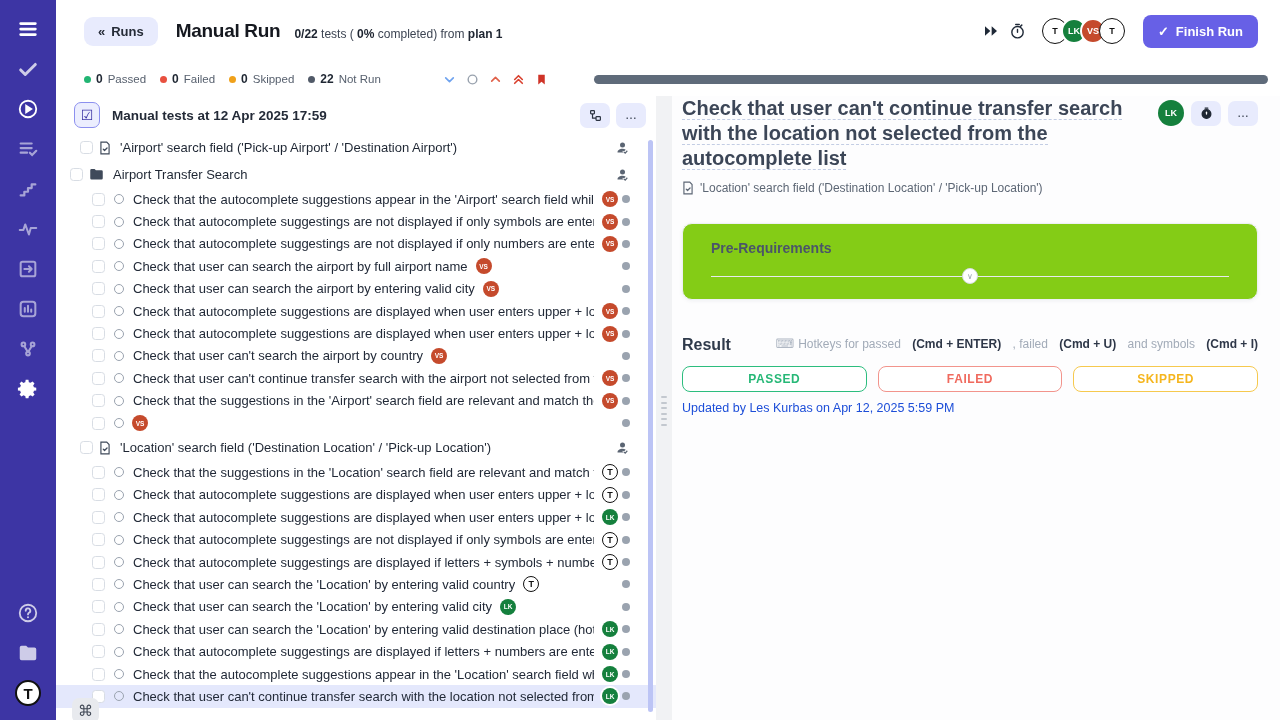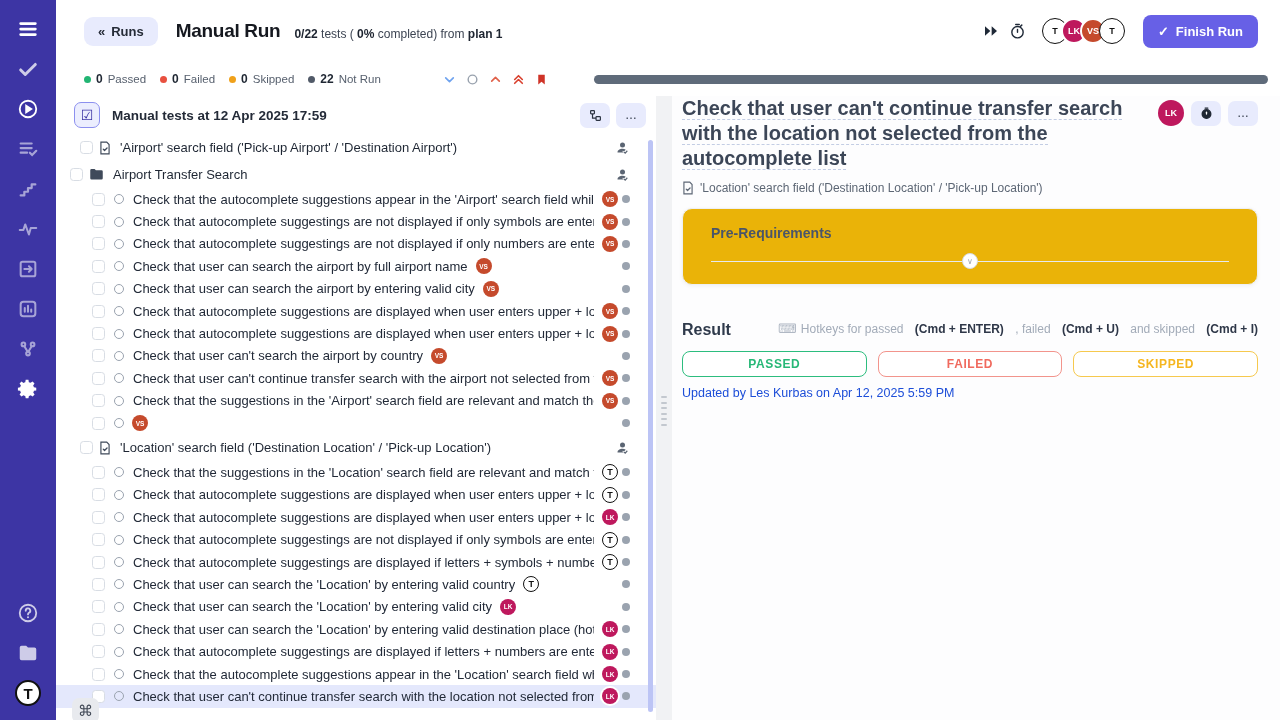"LK" .b-lk { background: #be185d -> #15803d }
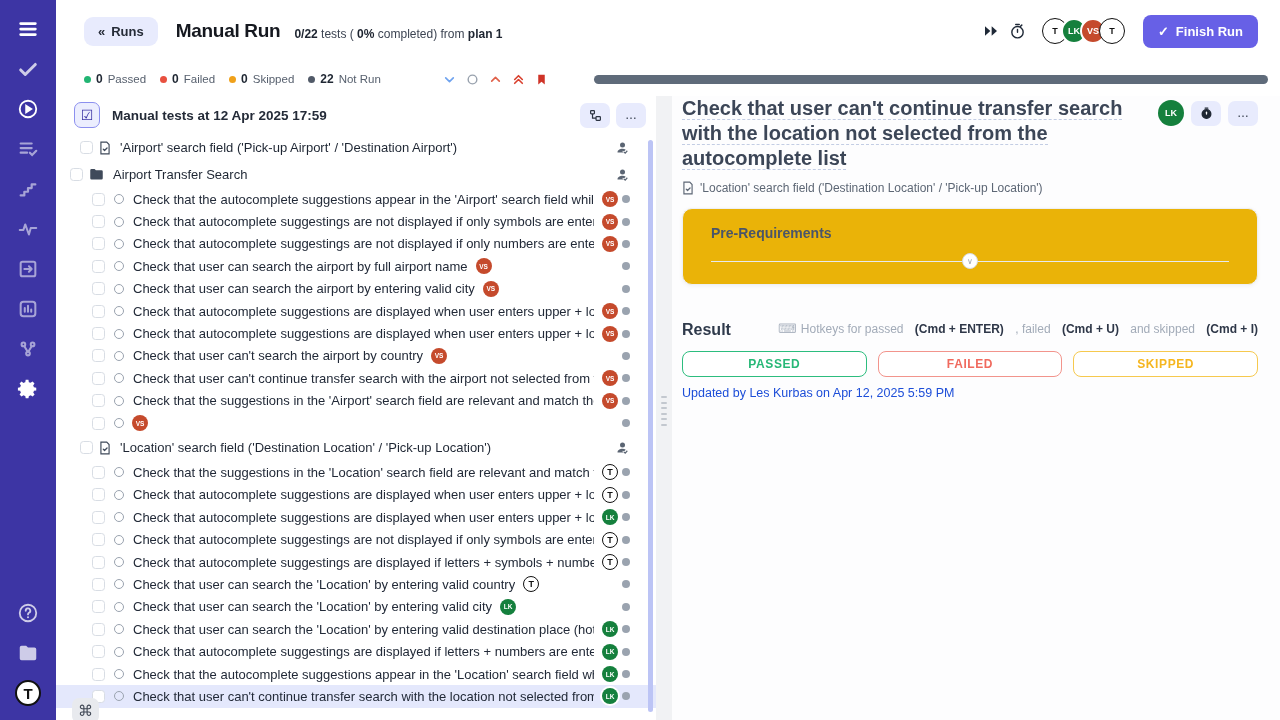"Pre-Requirements" .prereq-card { background: #eab308 -> #84cc16; margin-top: 13px -> 28px }
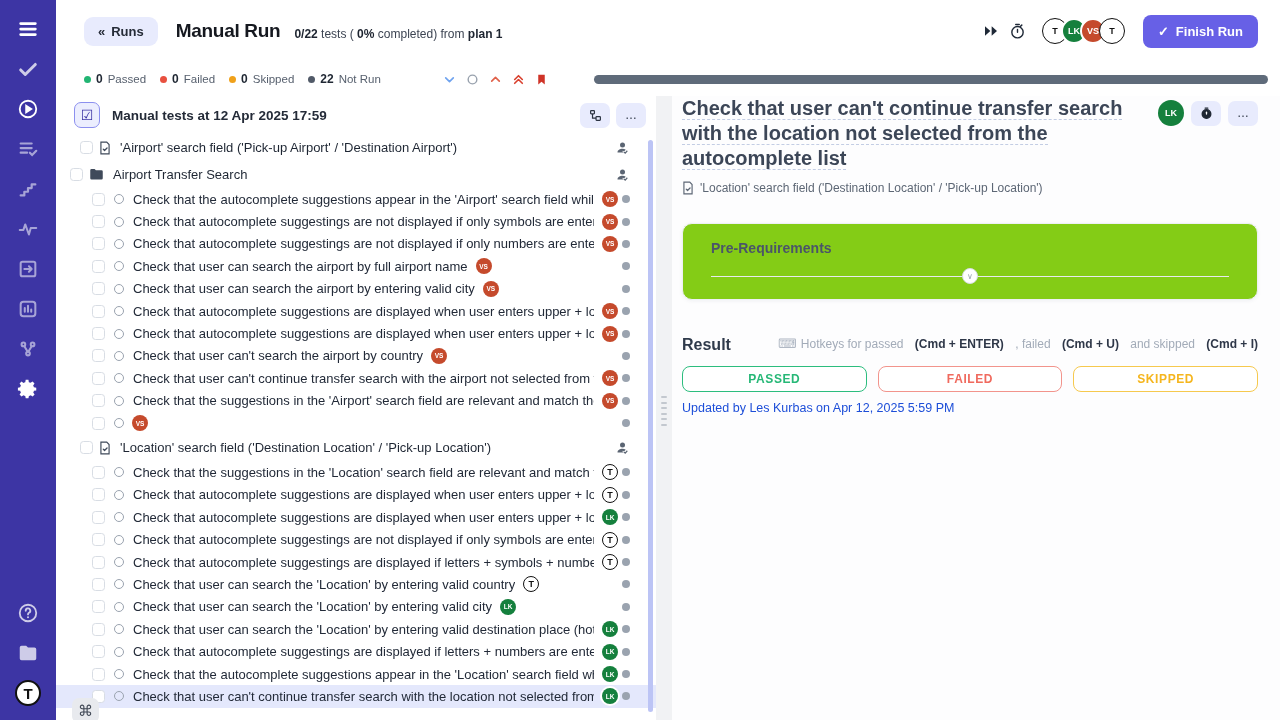"and skipped" span { text: skipped -> symbols }
